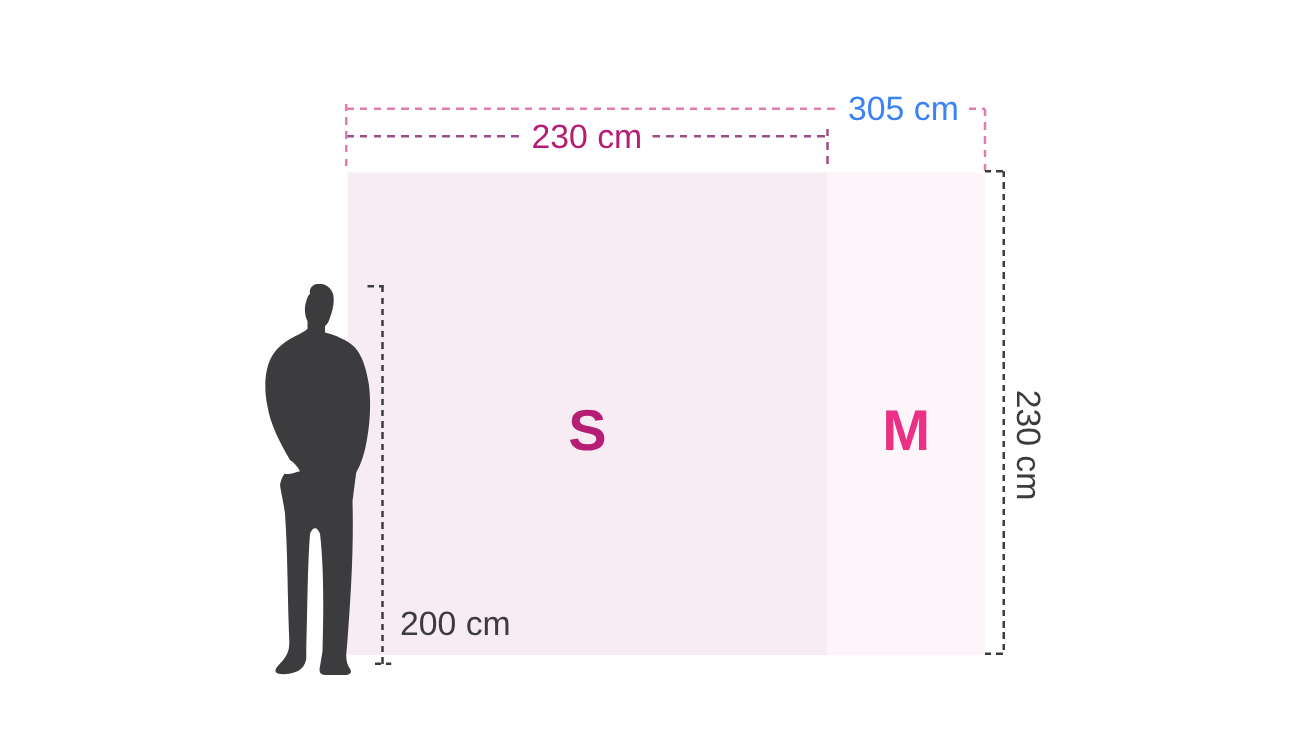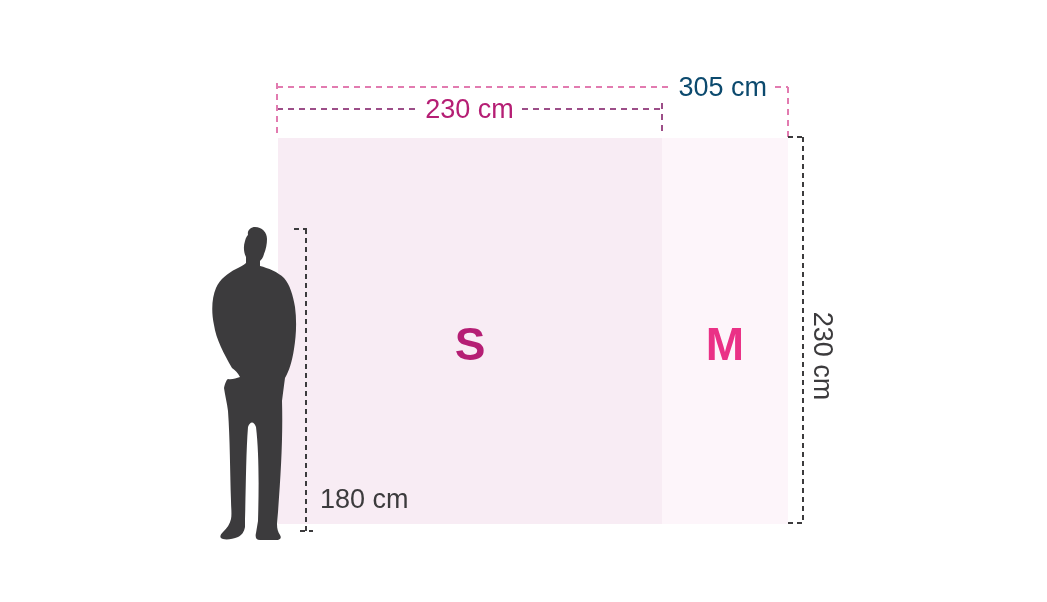"305 cm" .pink-text { color: #0c4a6e -> #3b82f6 }
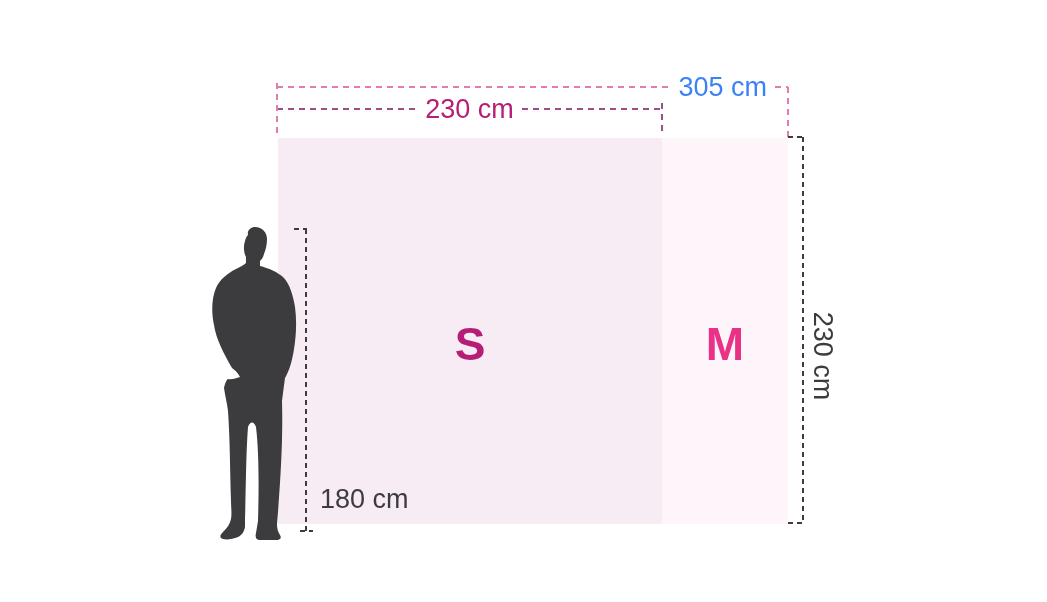"180 cm" div.person-height-label { text: 180 -> 200 }
